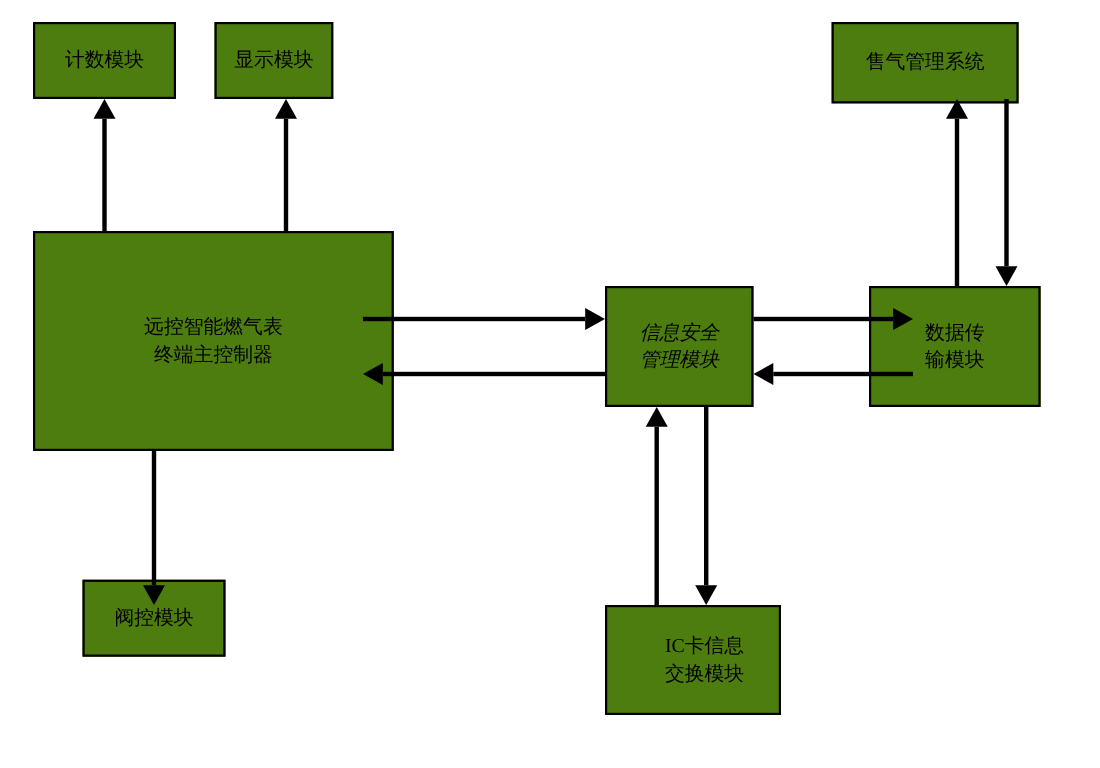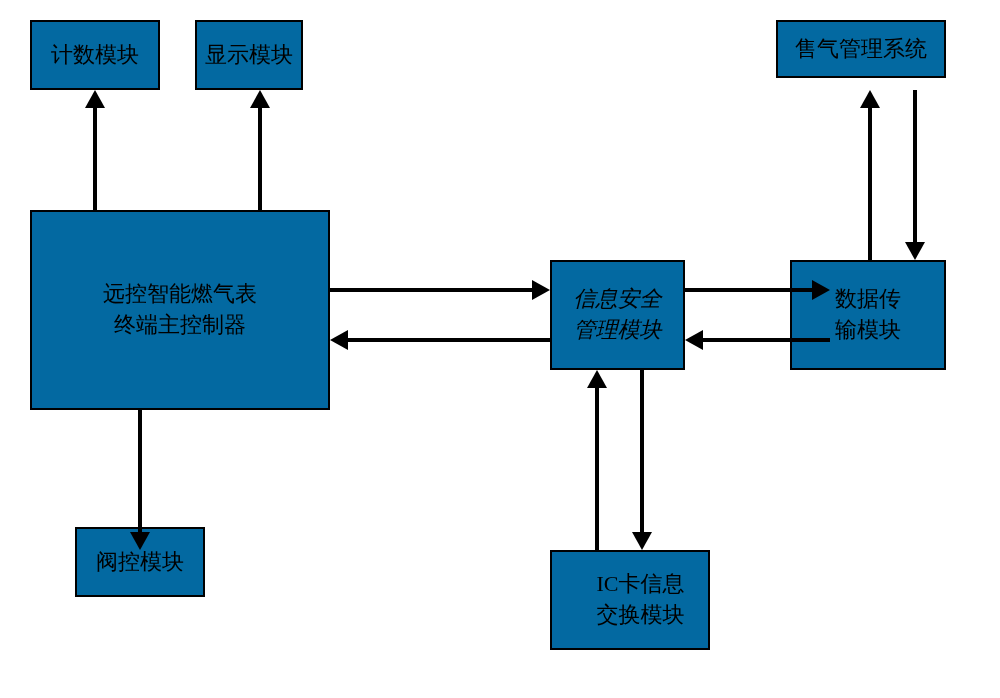"计数模块" .box { background: #0369a1 -> #4d7c0f; font-size: 22px -> 18px }
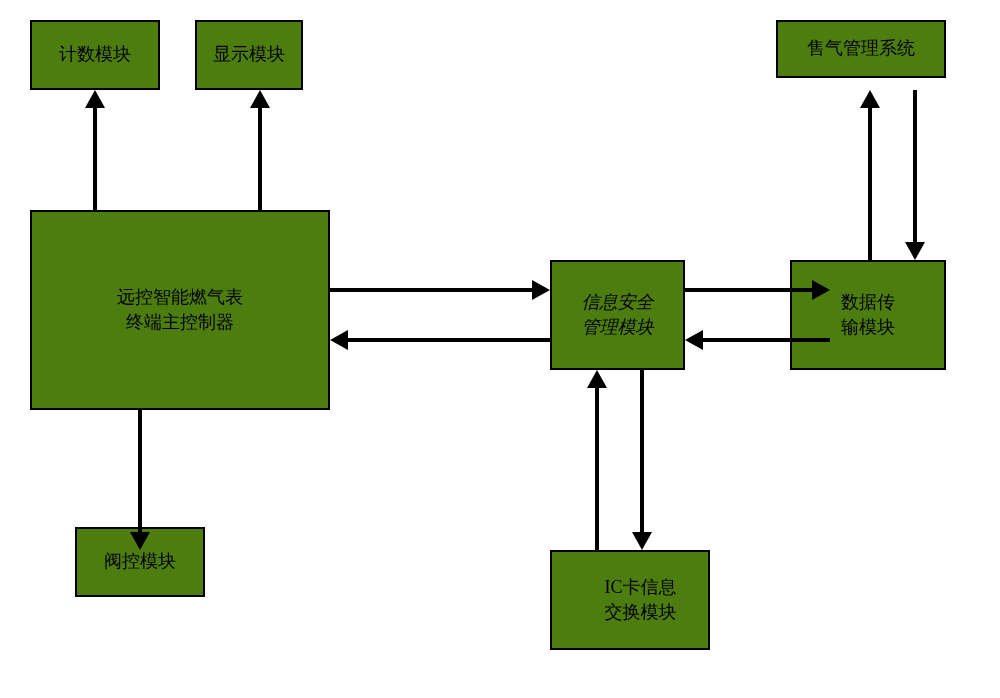"售气管理系统" div.box { height: 58px -> 74px; left: 776px -> 756px }
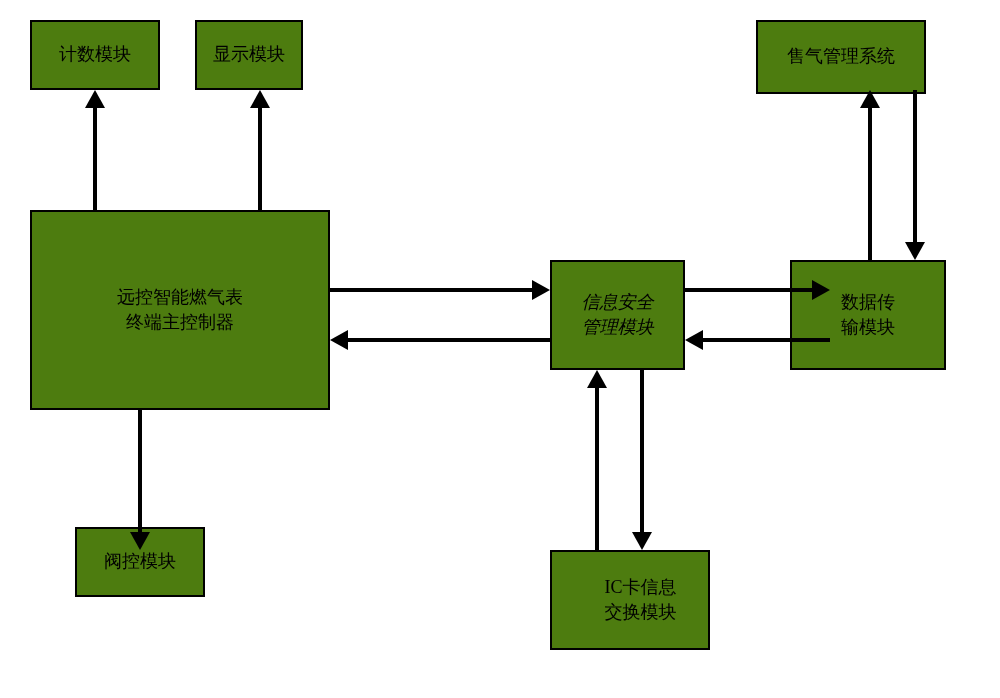"远控智能燃气表" div.box { width: 300px -> 328px }
